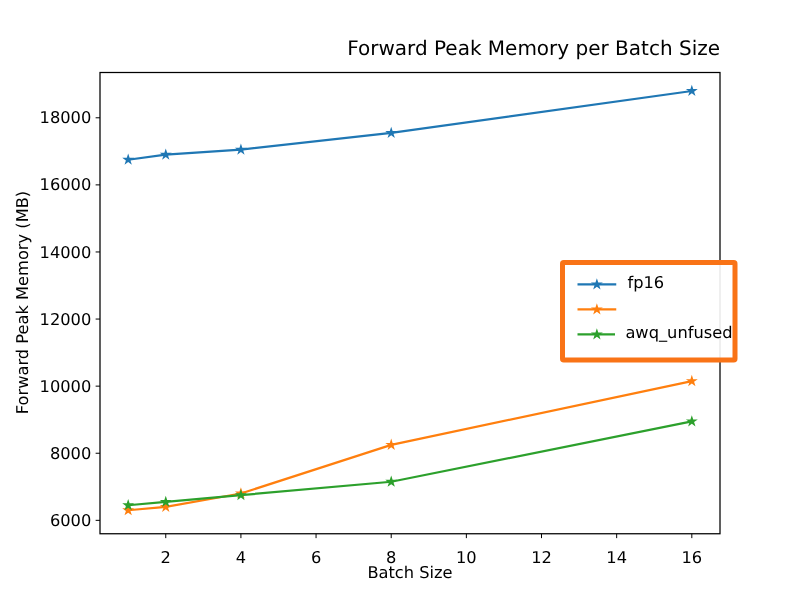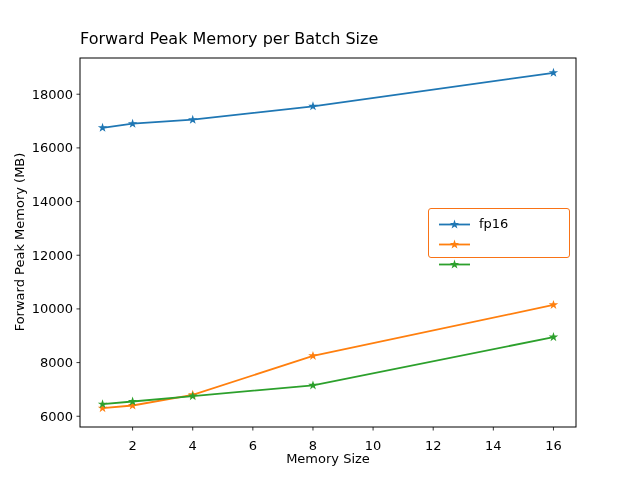"Forward Peak Memory per Batch" .chart-title { text-align: left -> right }
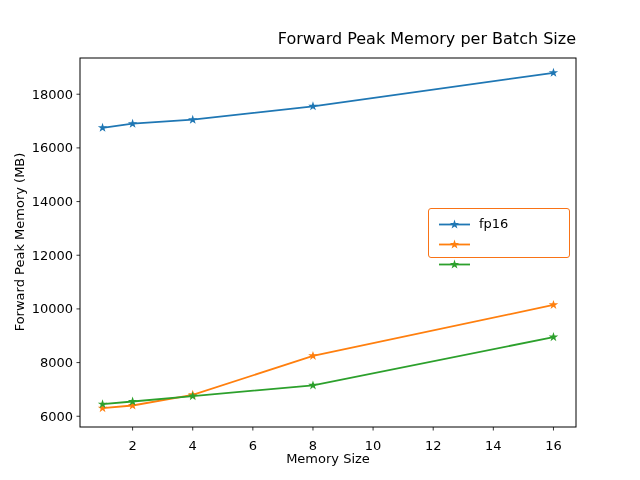"fp16" .legend { border: 1px solid #f97316 -> 4px solid #f97316; height: 50px -> 82px; left: 428px -> 448px }
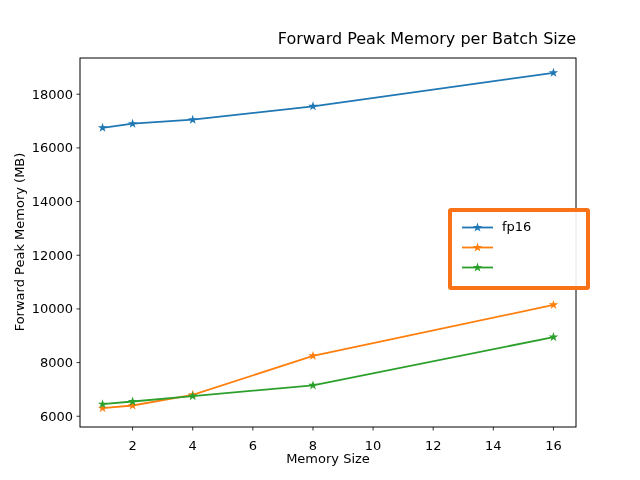"awq_unfused" span.legend-label { html: none -> <span>awq_unfused</span> }
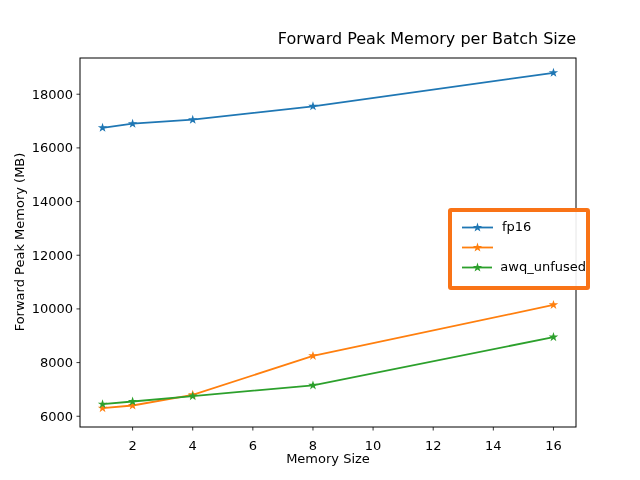"Memory Size" div.x-label { text: Memory -> Batch }
